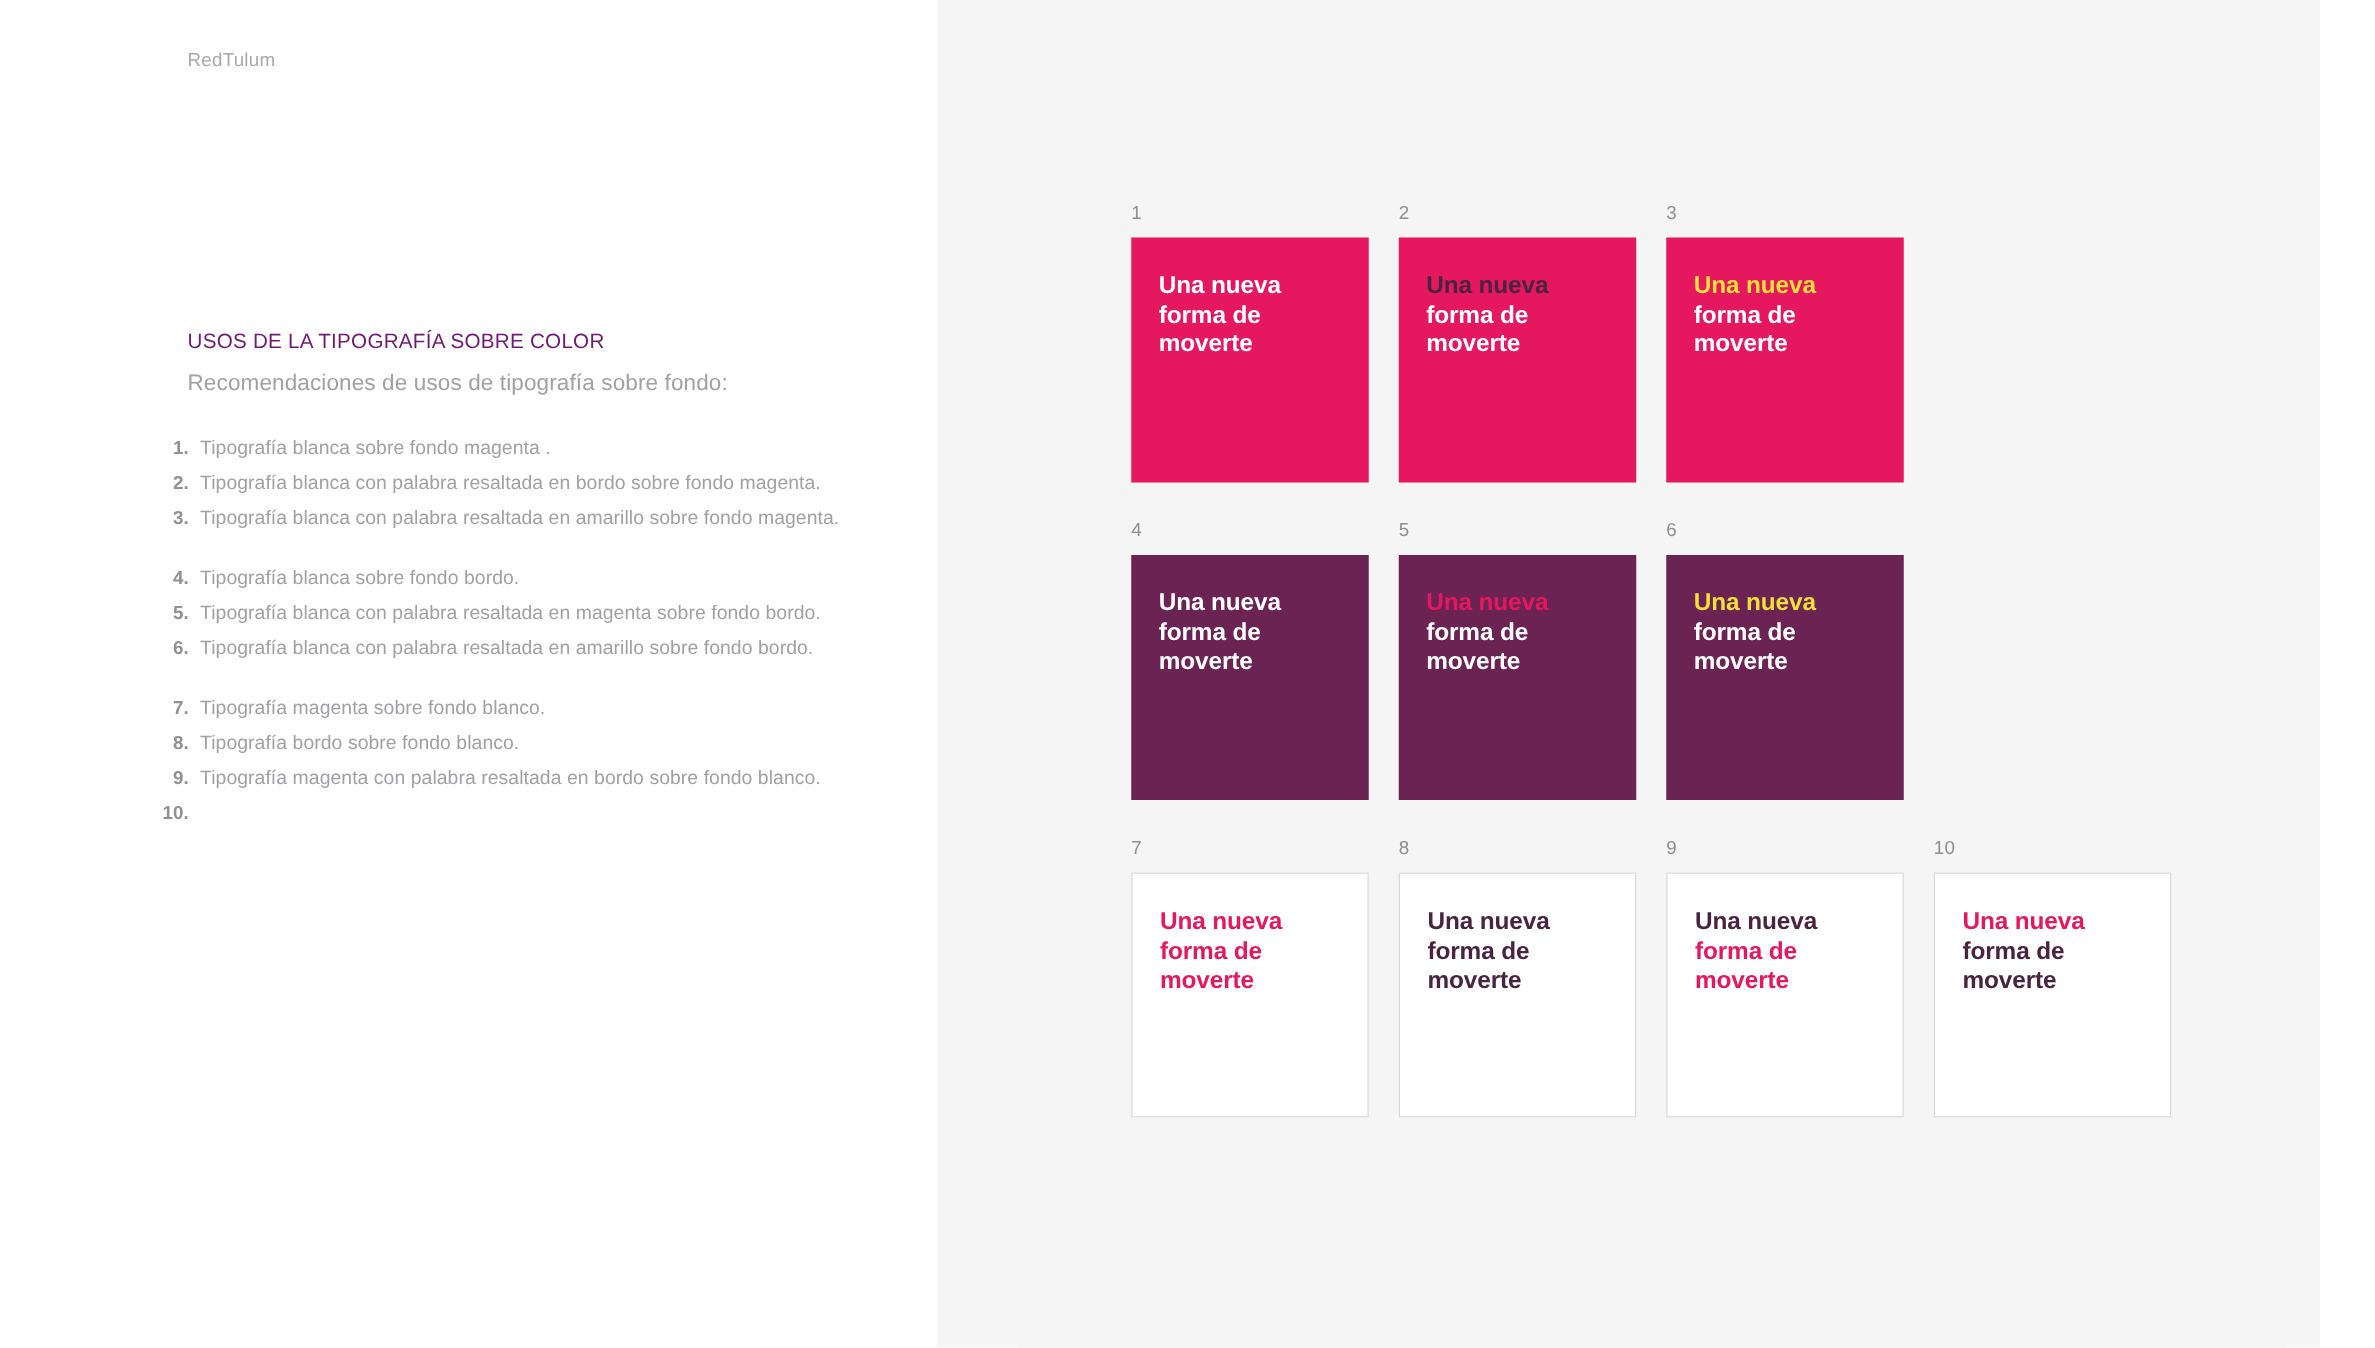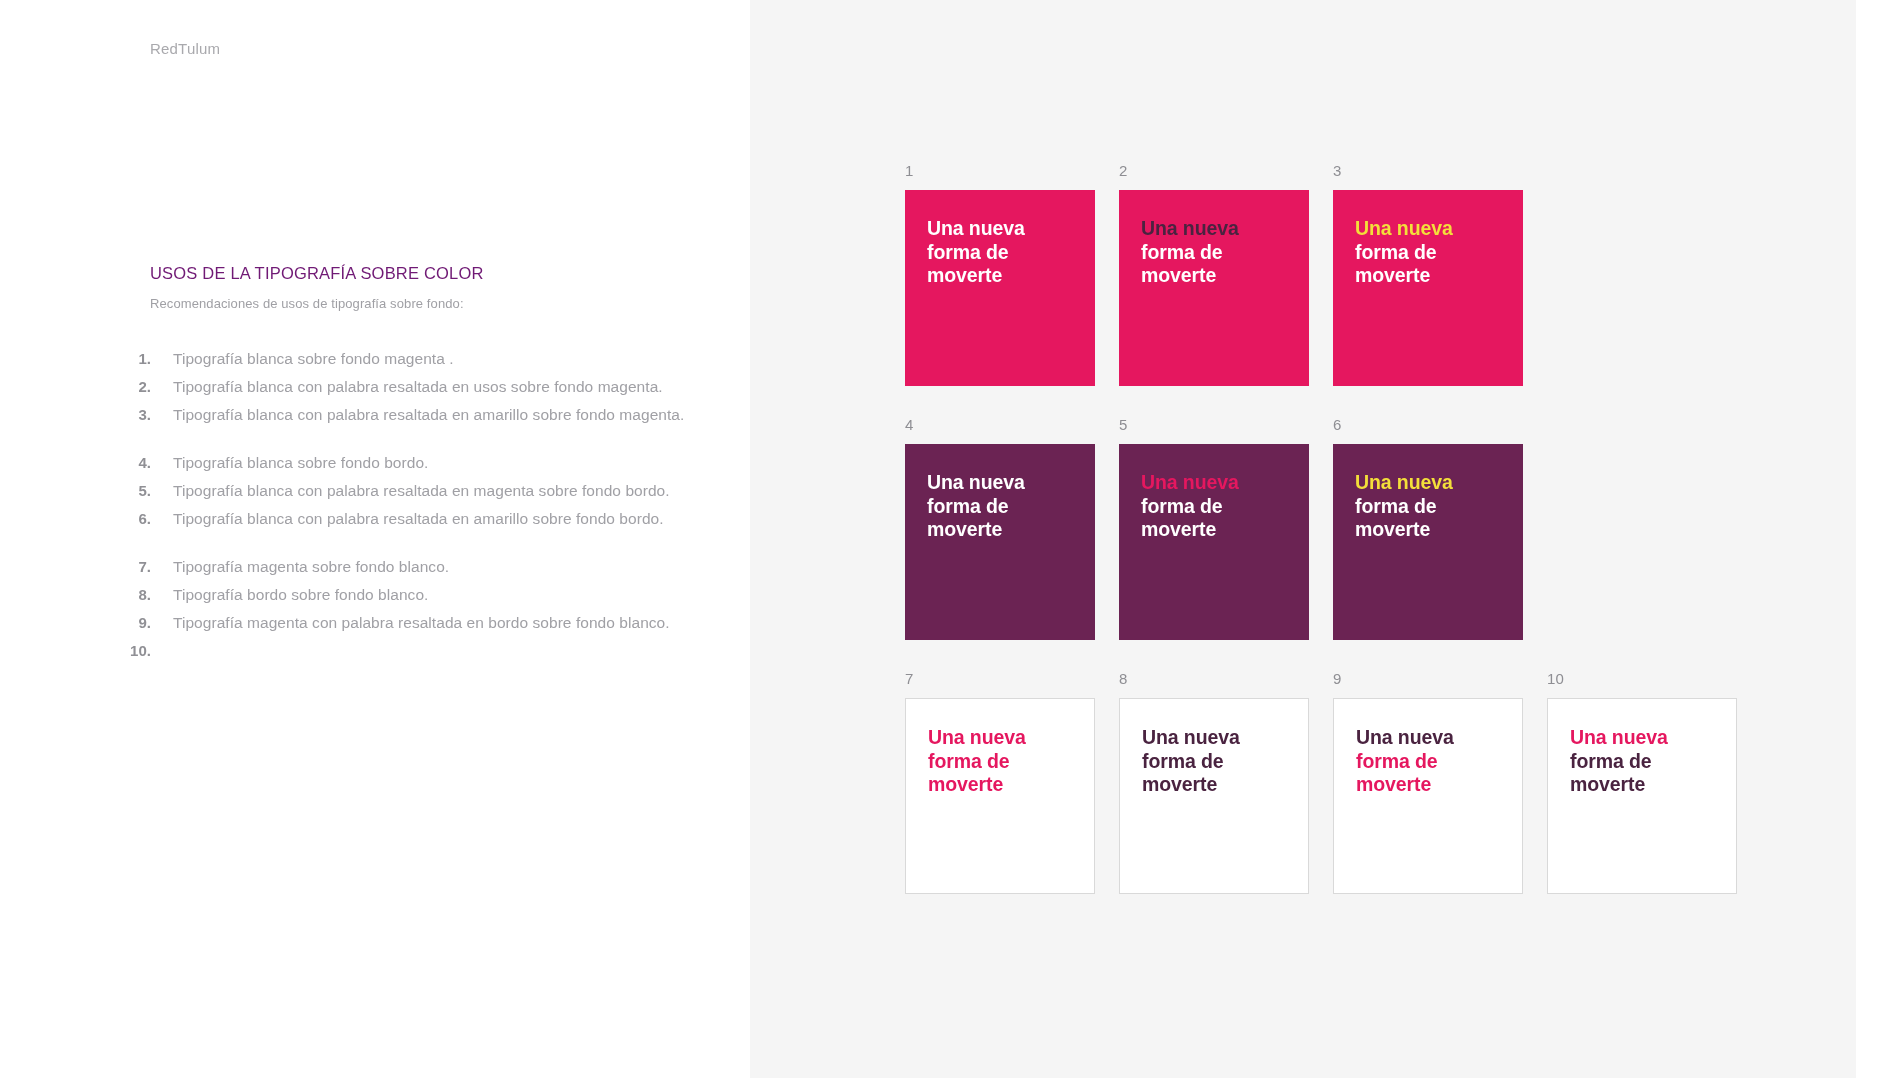"Recomendaciones de usos de tipografía" .section-sub { font-size: 13px -> 18px }
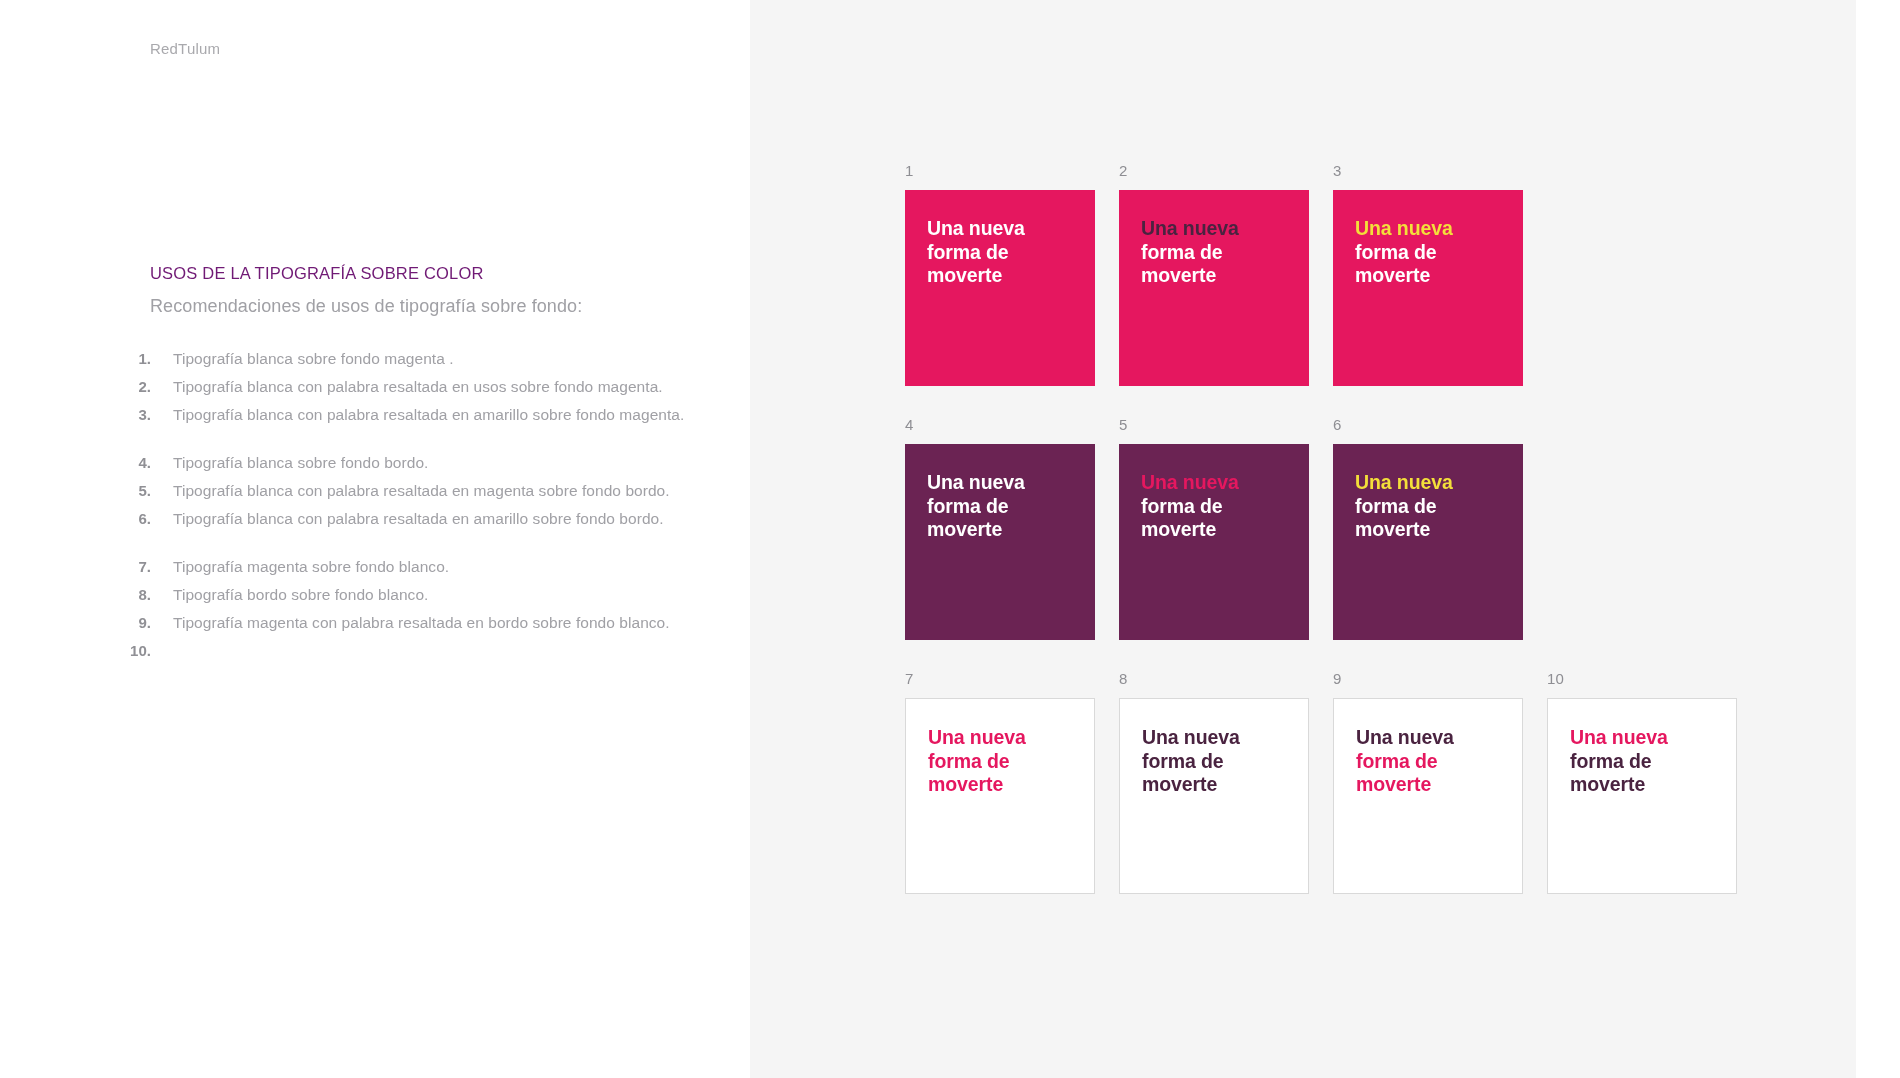"Tipografía blanca sobre fondo magenta" .rec-text { margin-left: 22px -> 9px }
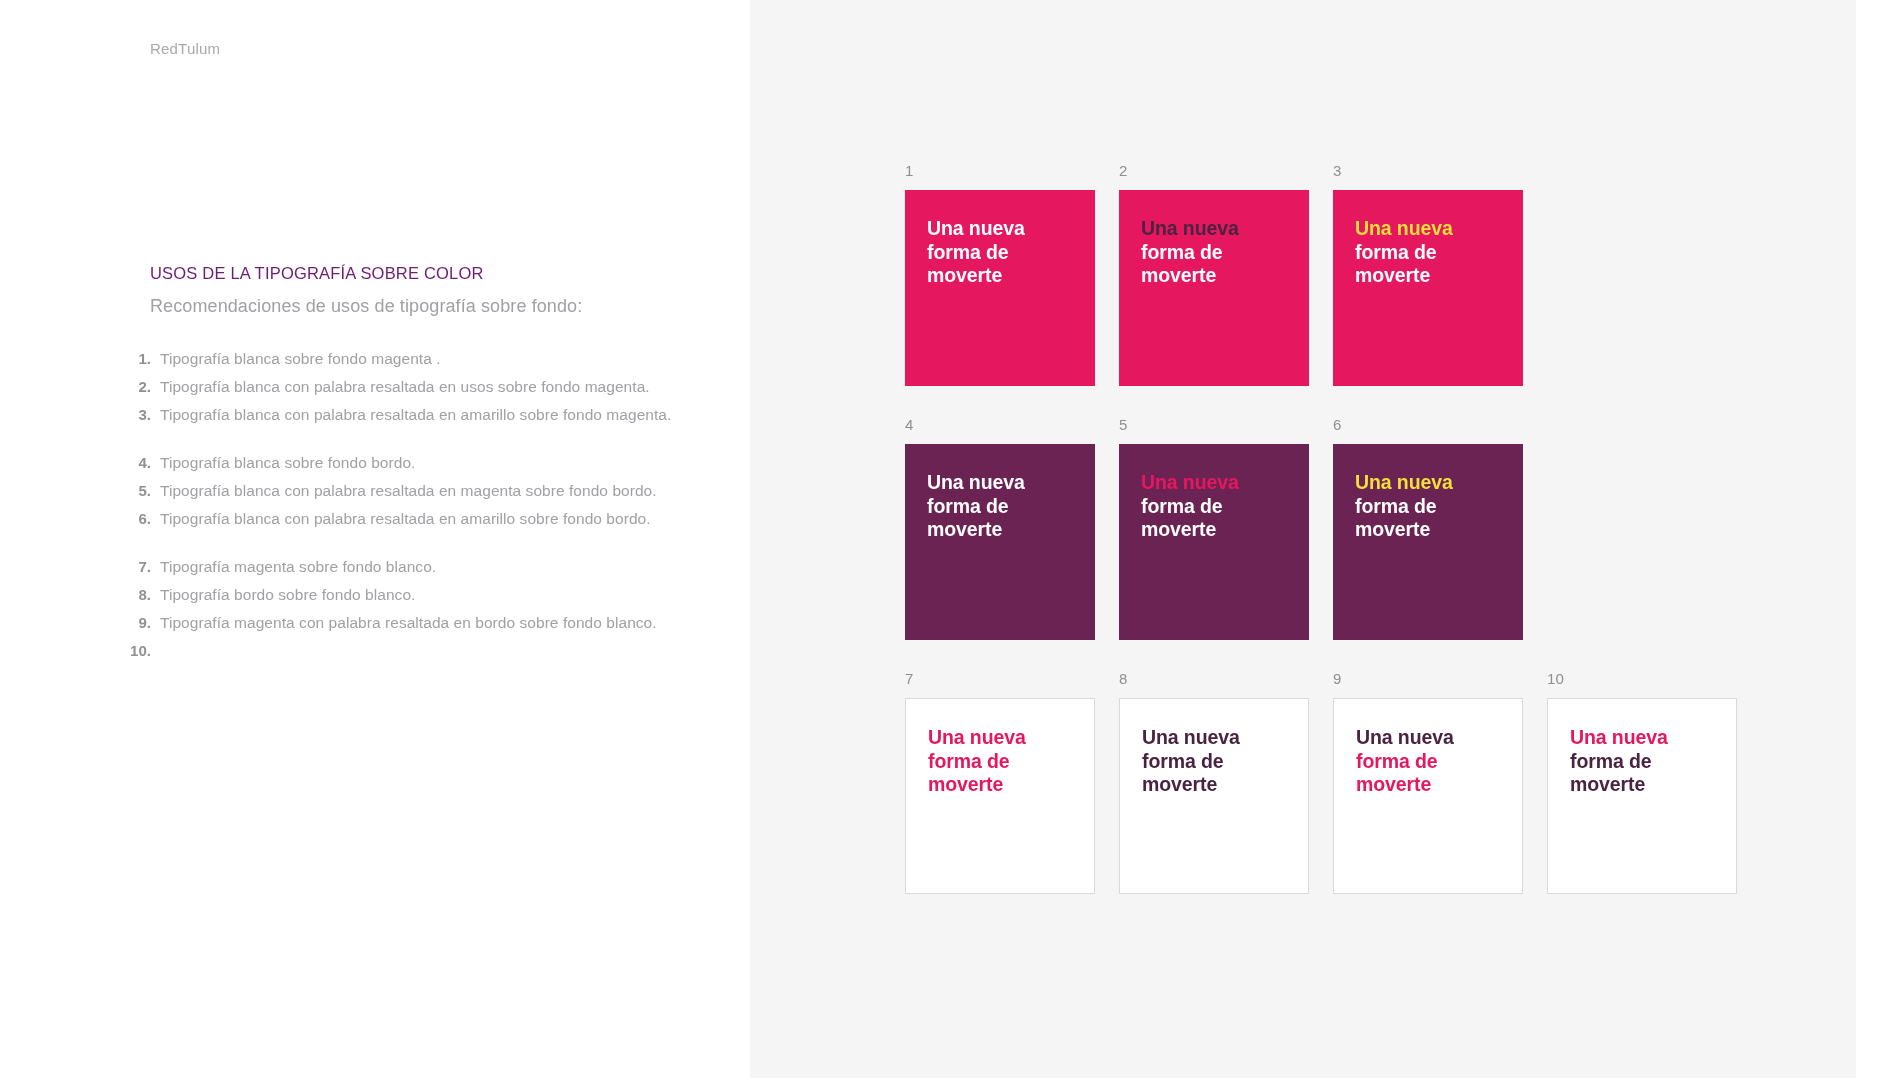"Tipografía blanca con palabra resaltada en usos" span.rec-text { text: usos -> bordo }
